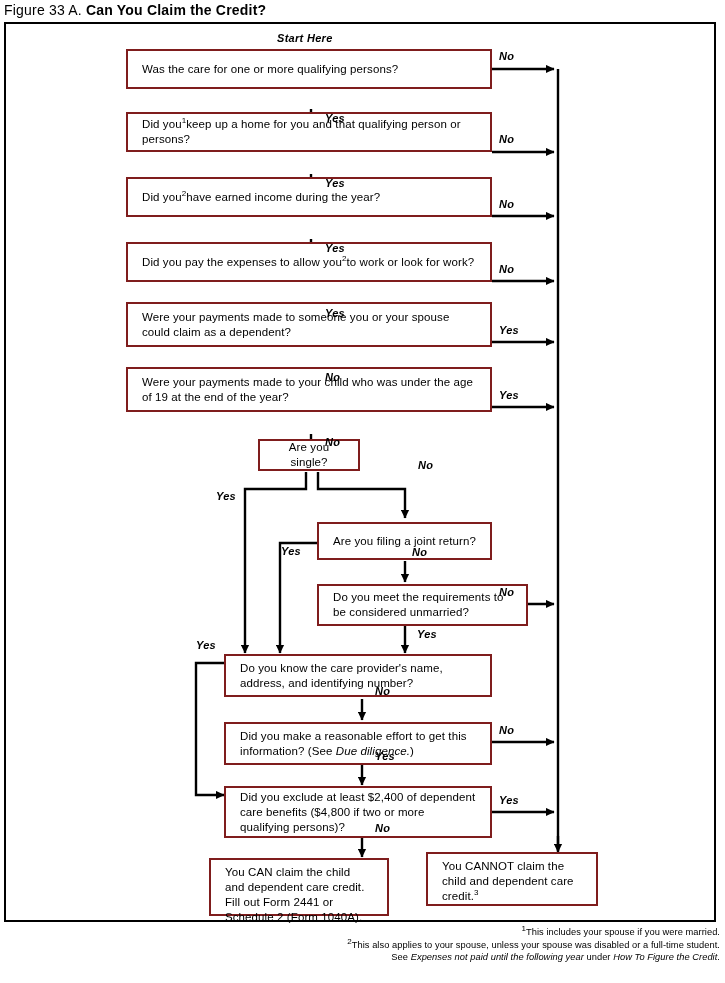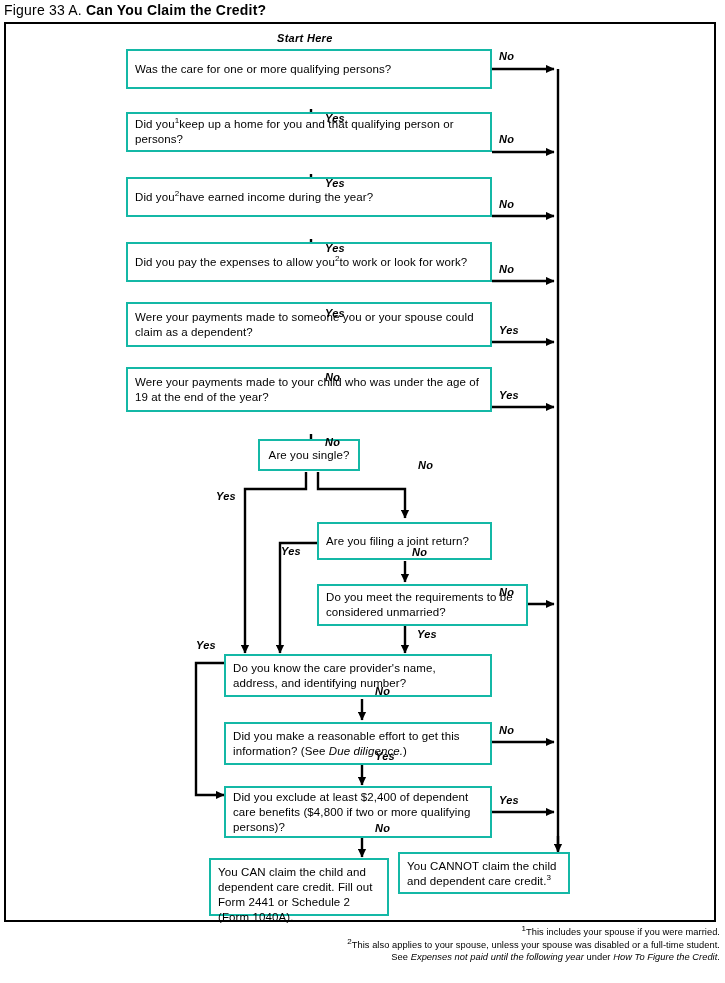"Was the care for one" .node { border: 2px solid #14b8a6 -> 2px solid #7f1d1d; padding: 5px 7px -> 5px 14px }
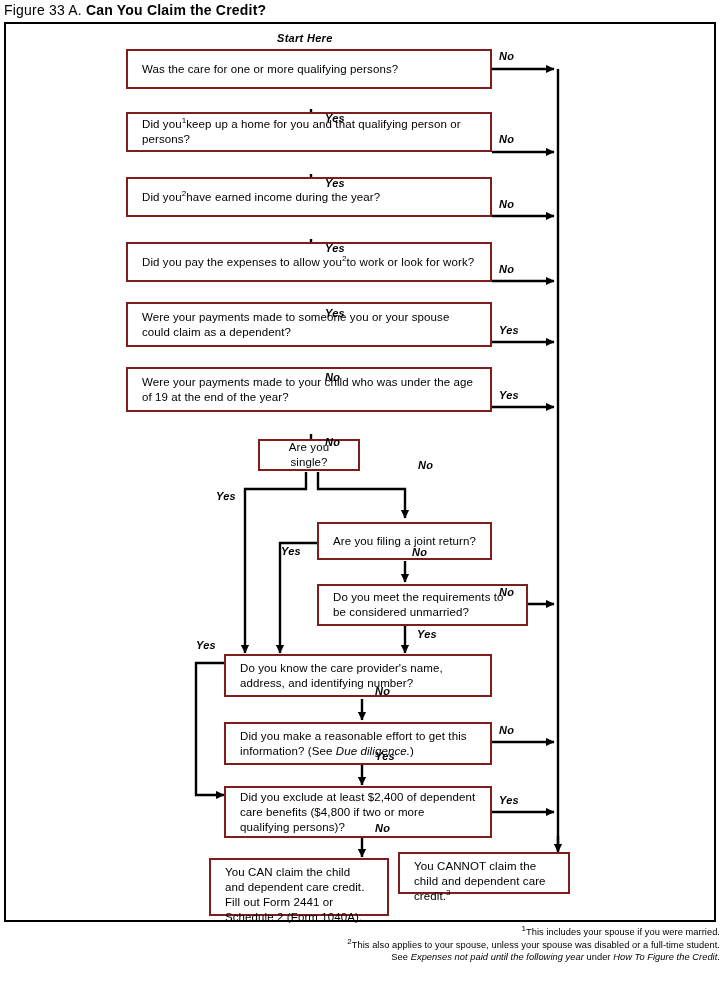"You CANNOT claim the child" div.node { height: 42px -> 54px; left: 392px -> 420px }
